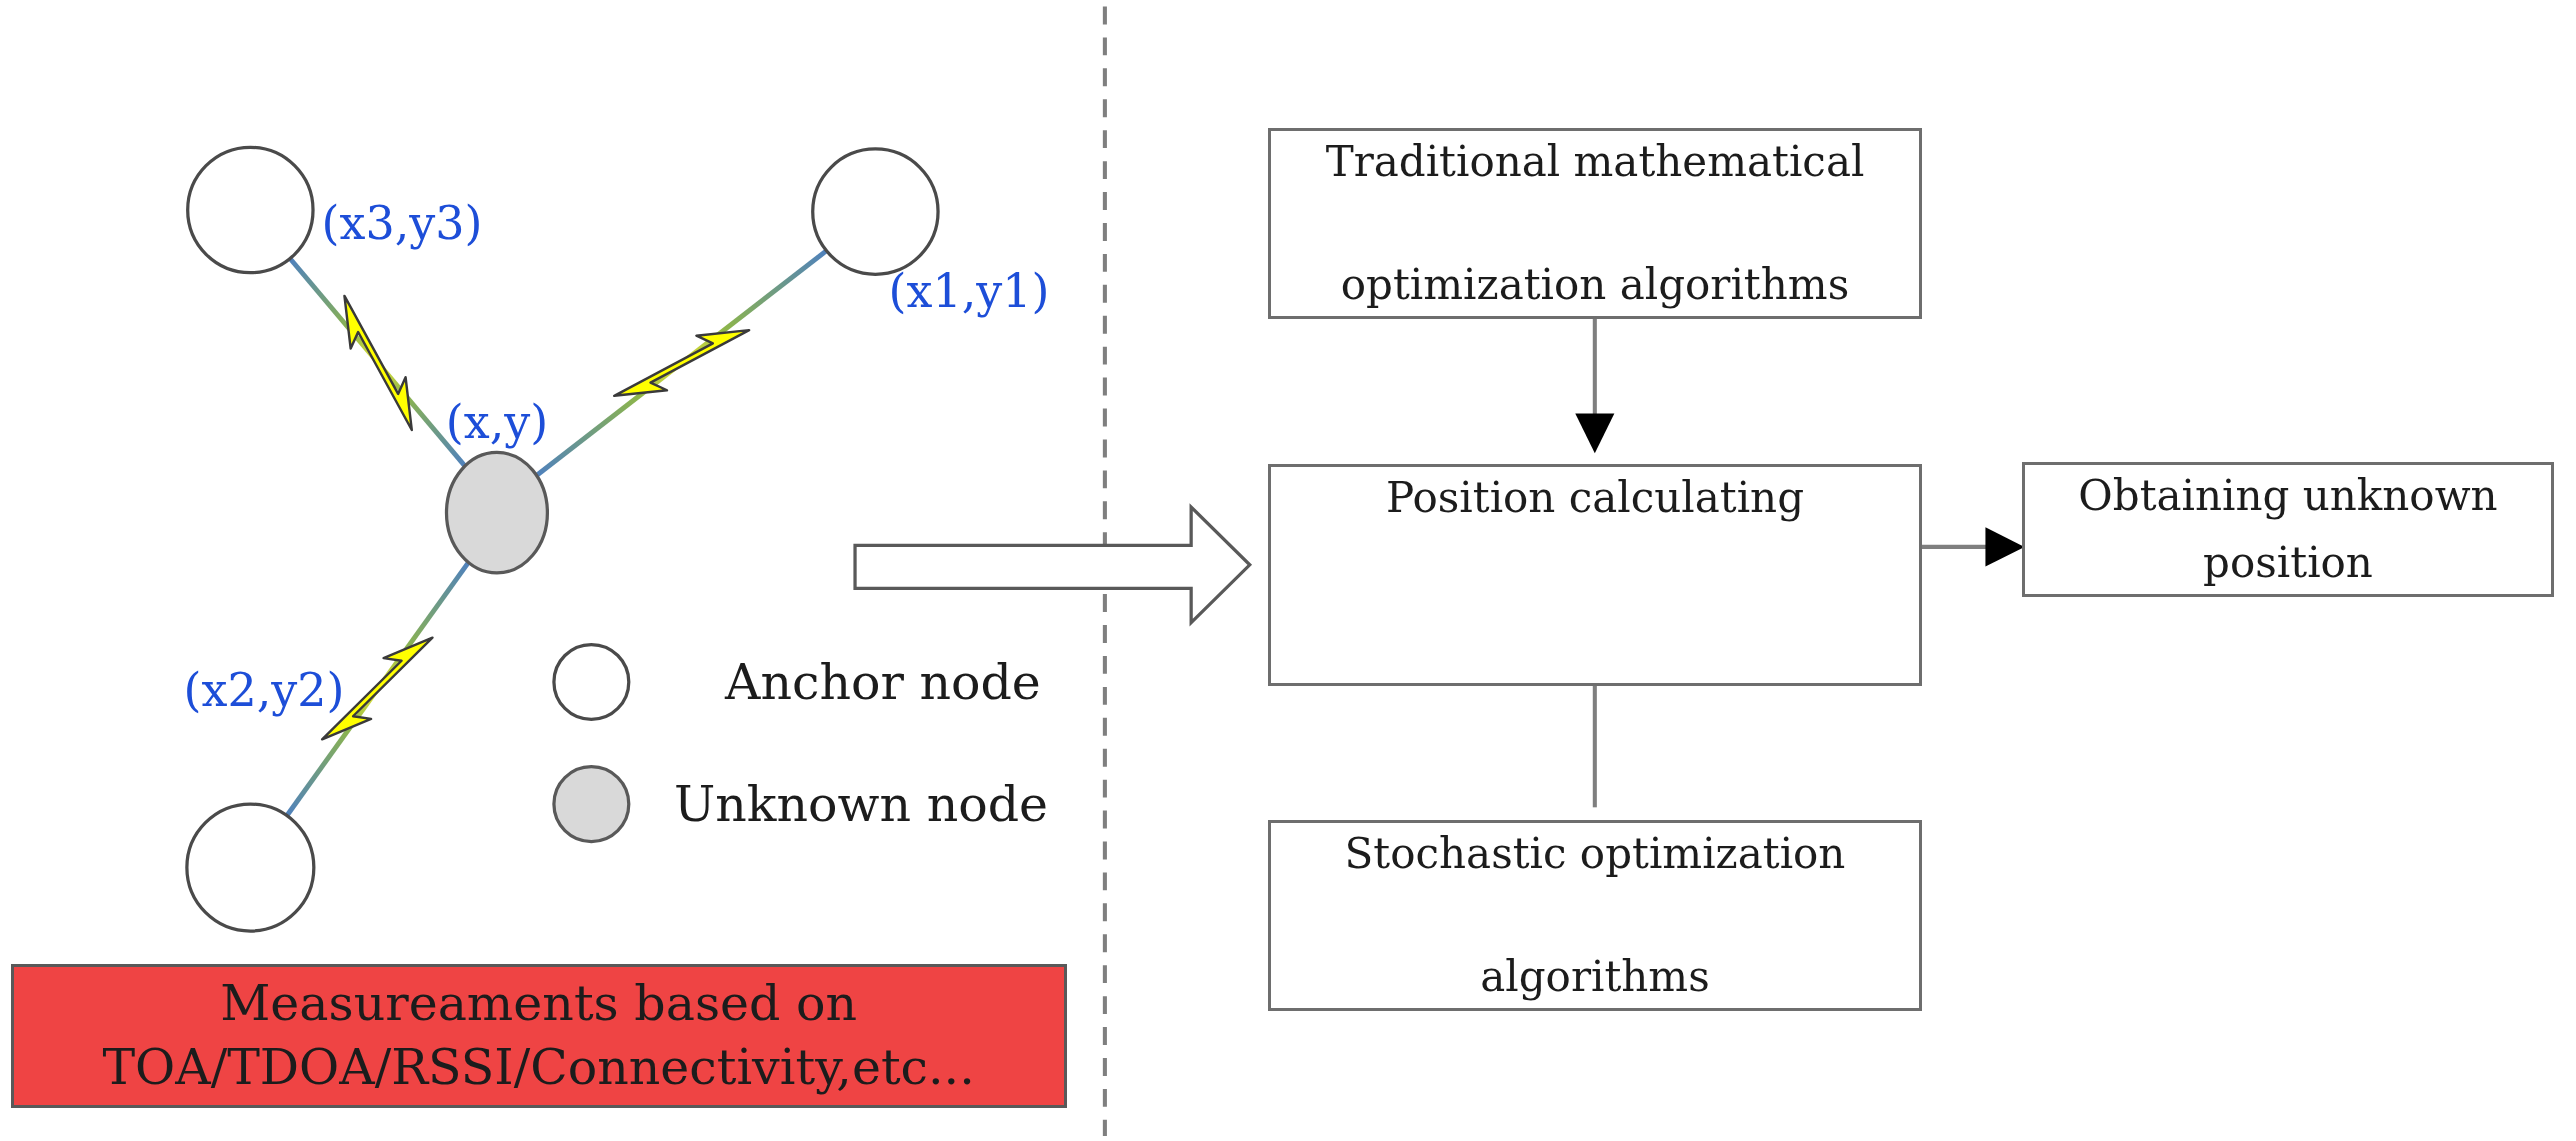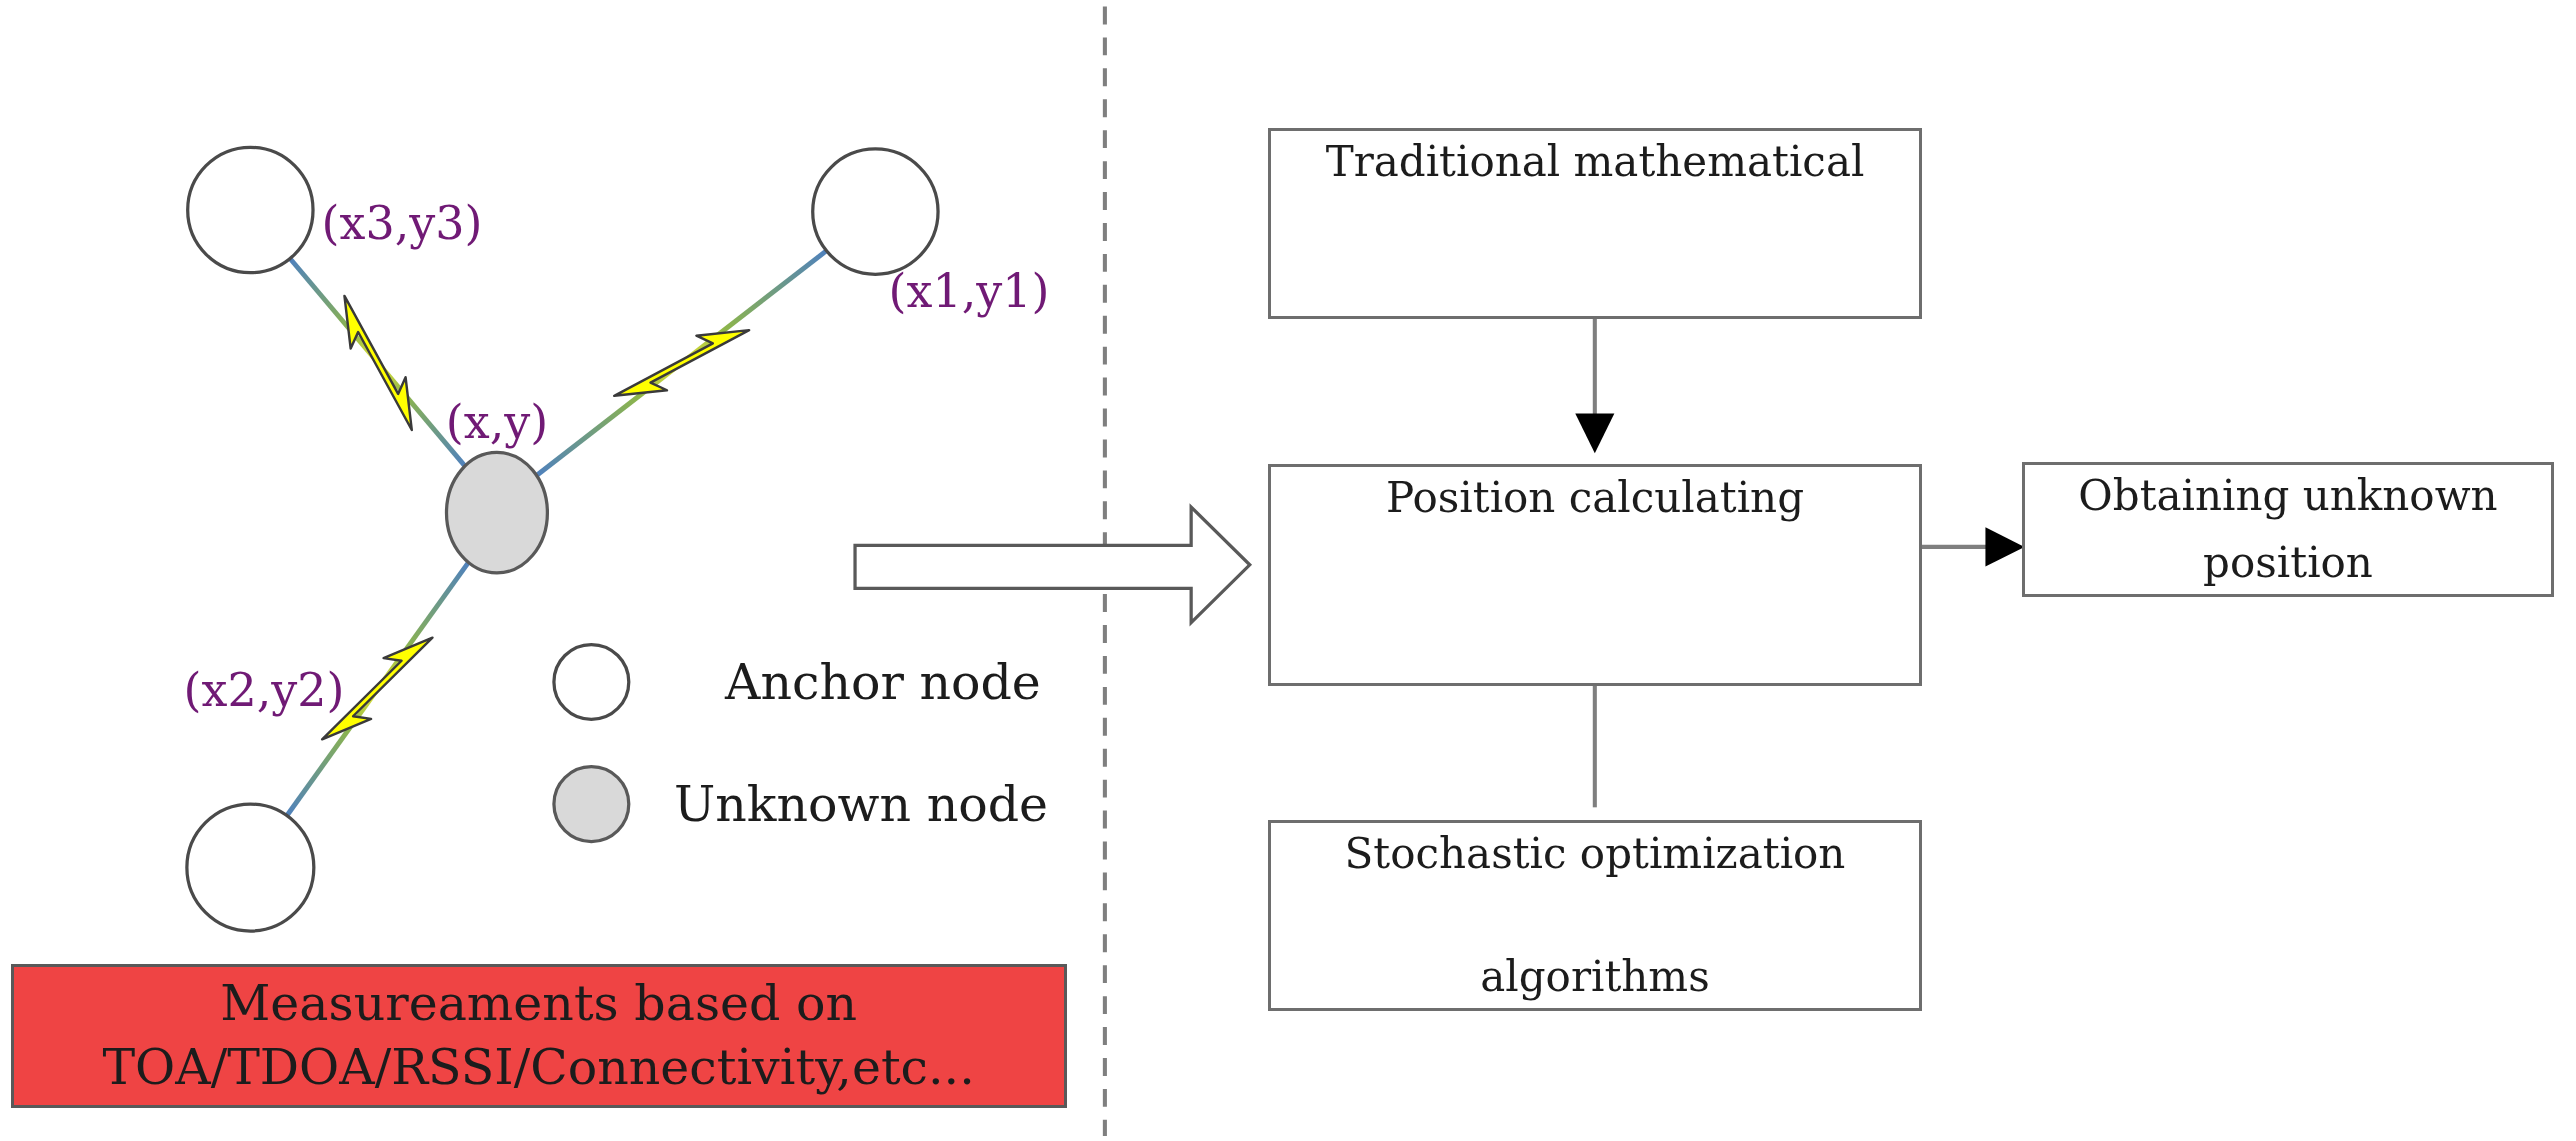"(x3,y3)" .lbl { color: #701a75 -> #1d4ed8 }
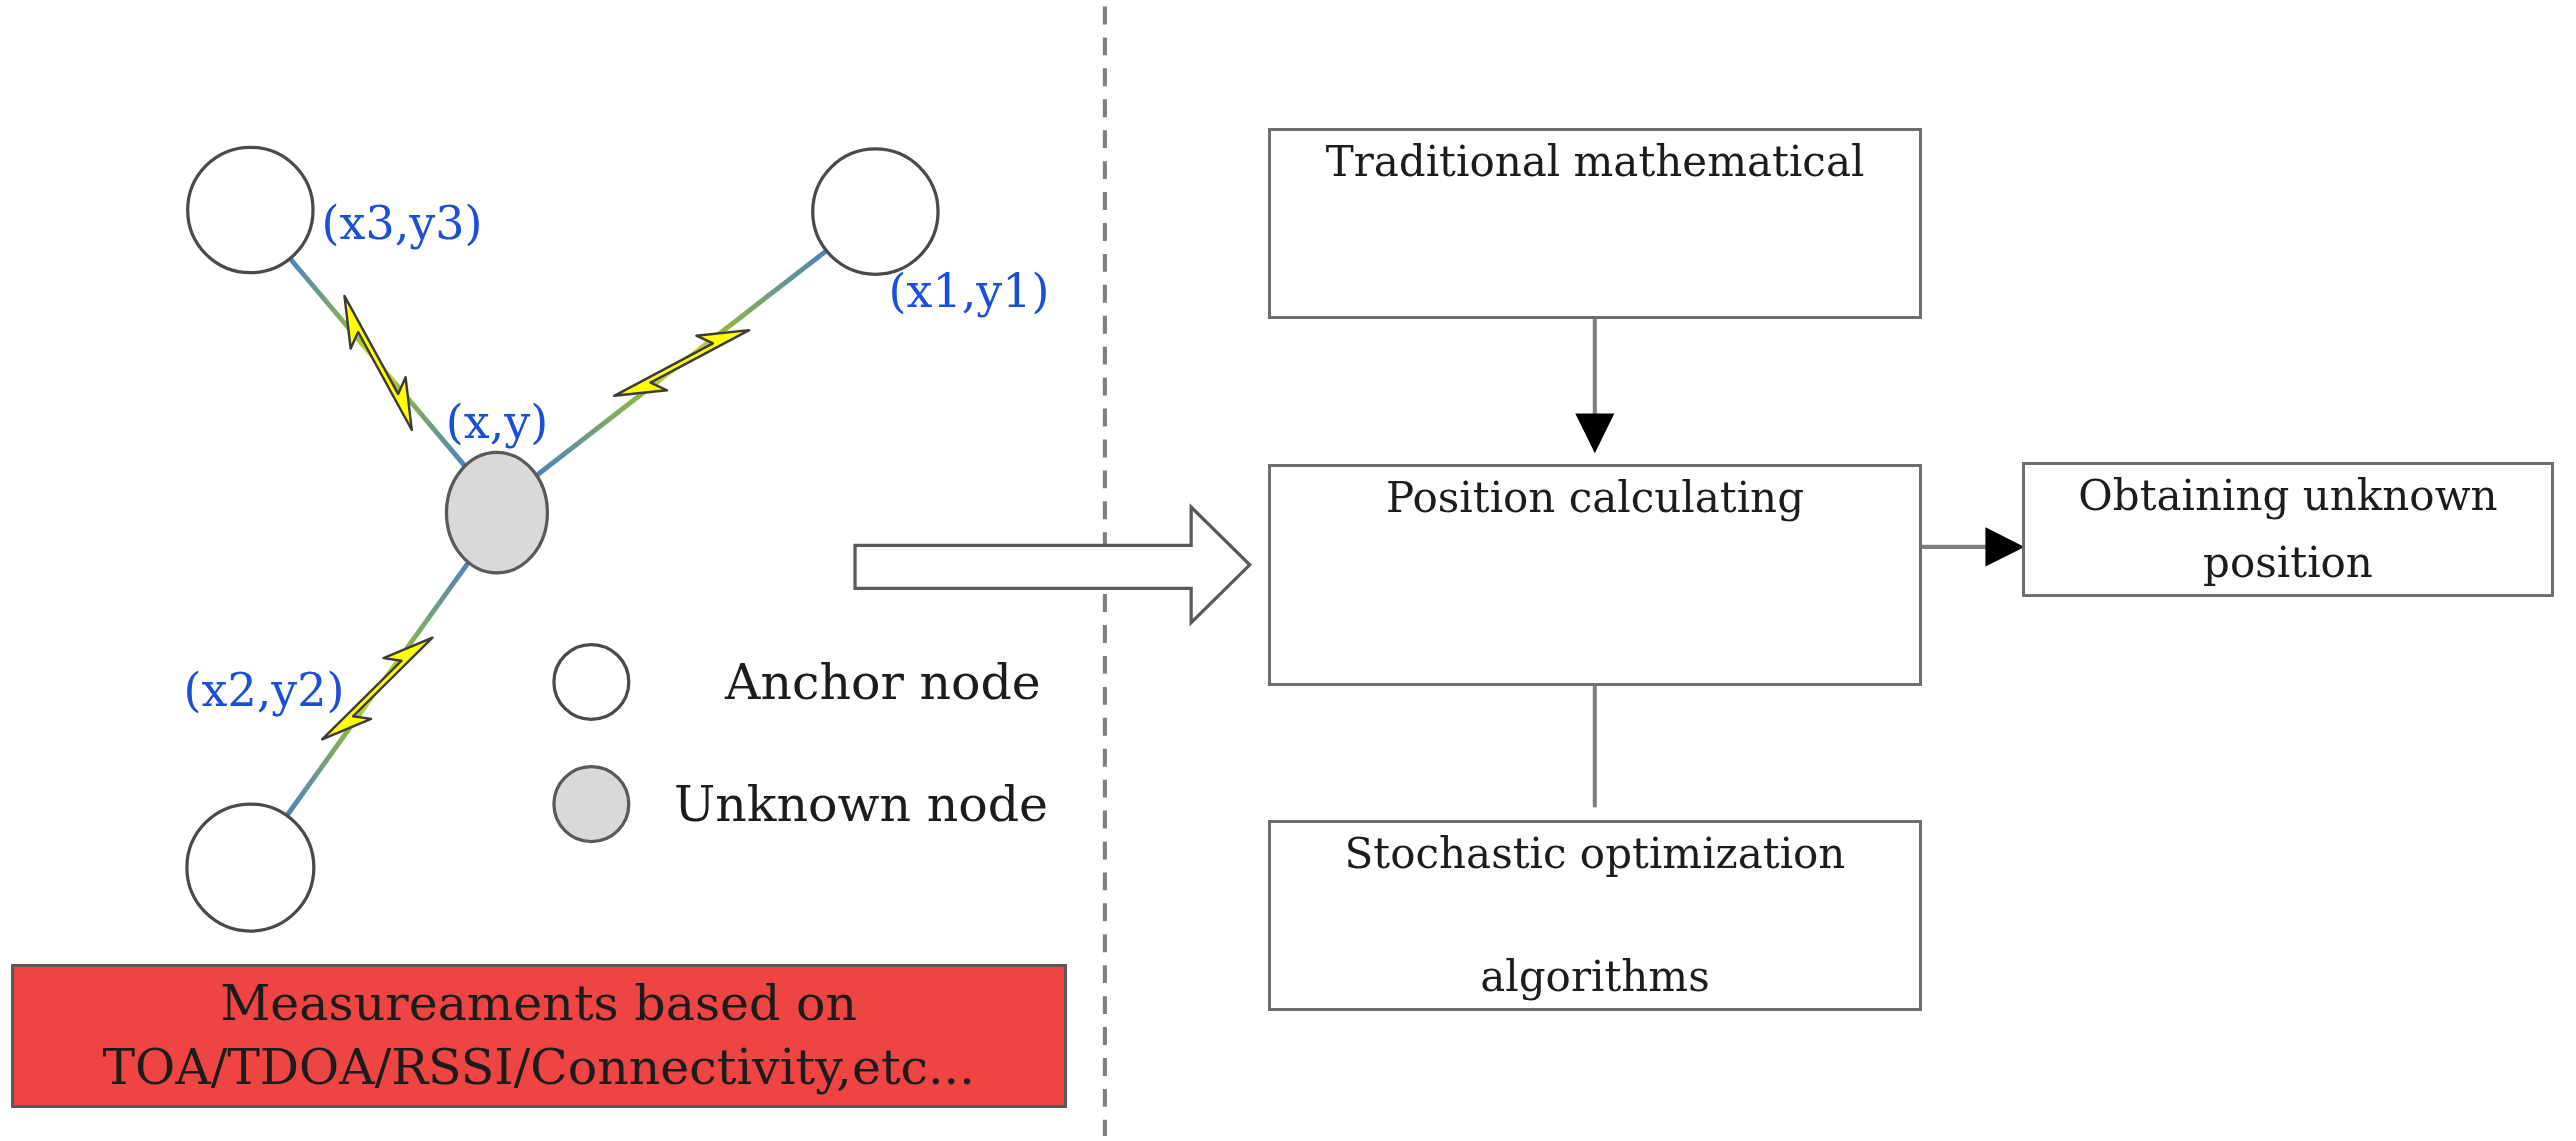"optimization algorithms" span { html: none -> <span>optimization algorithms</span> }
